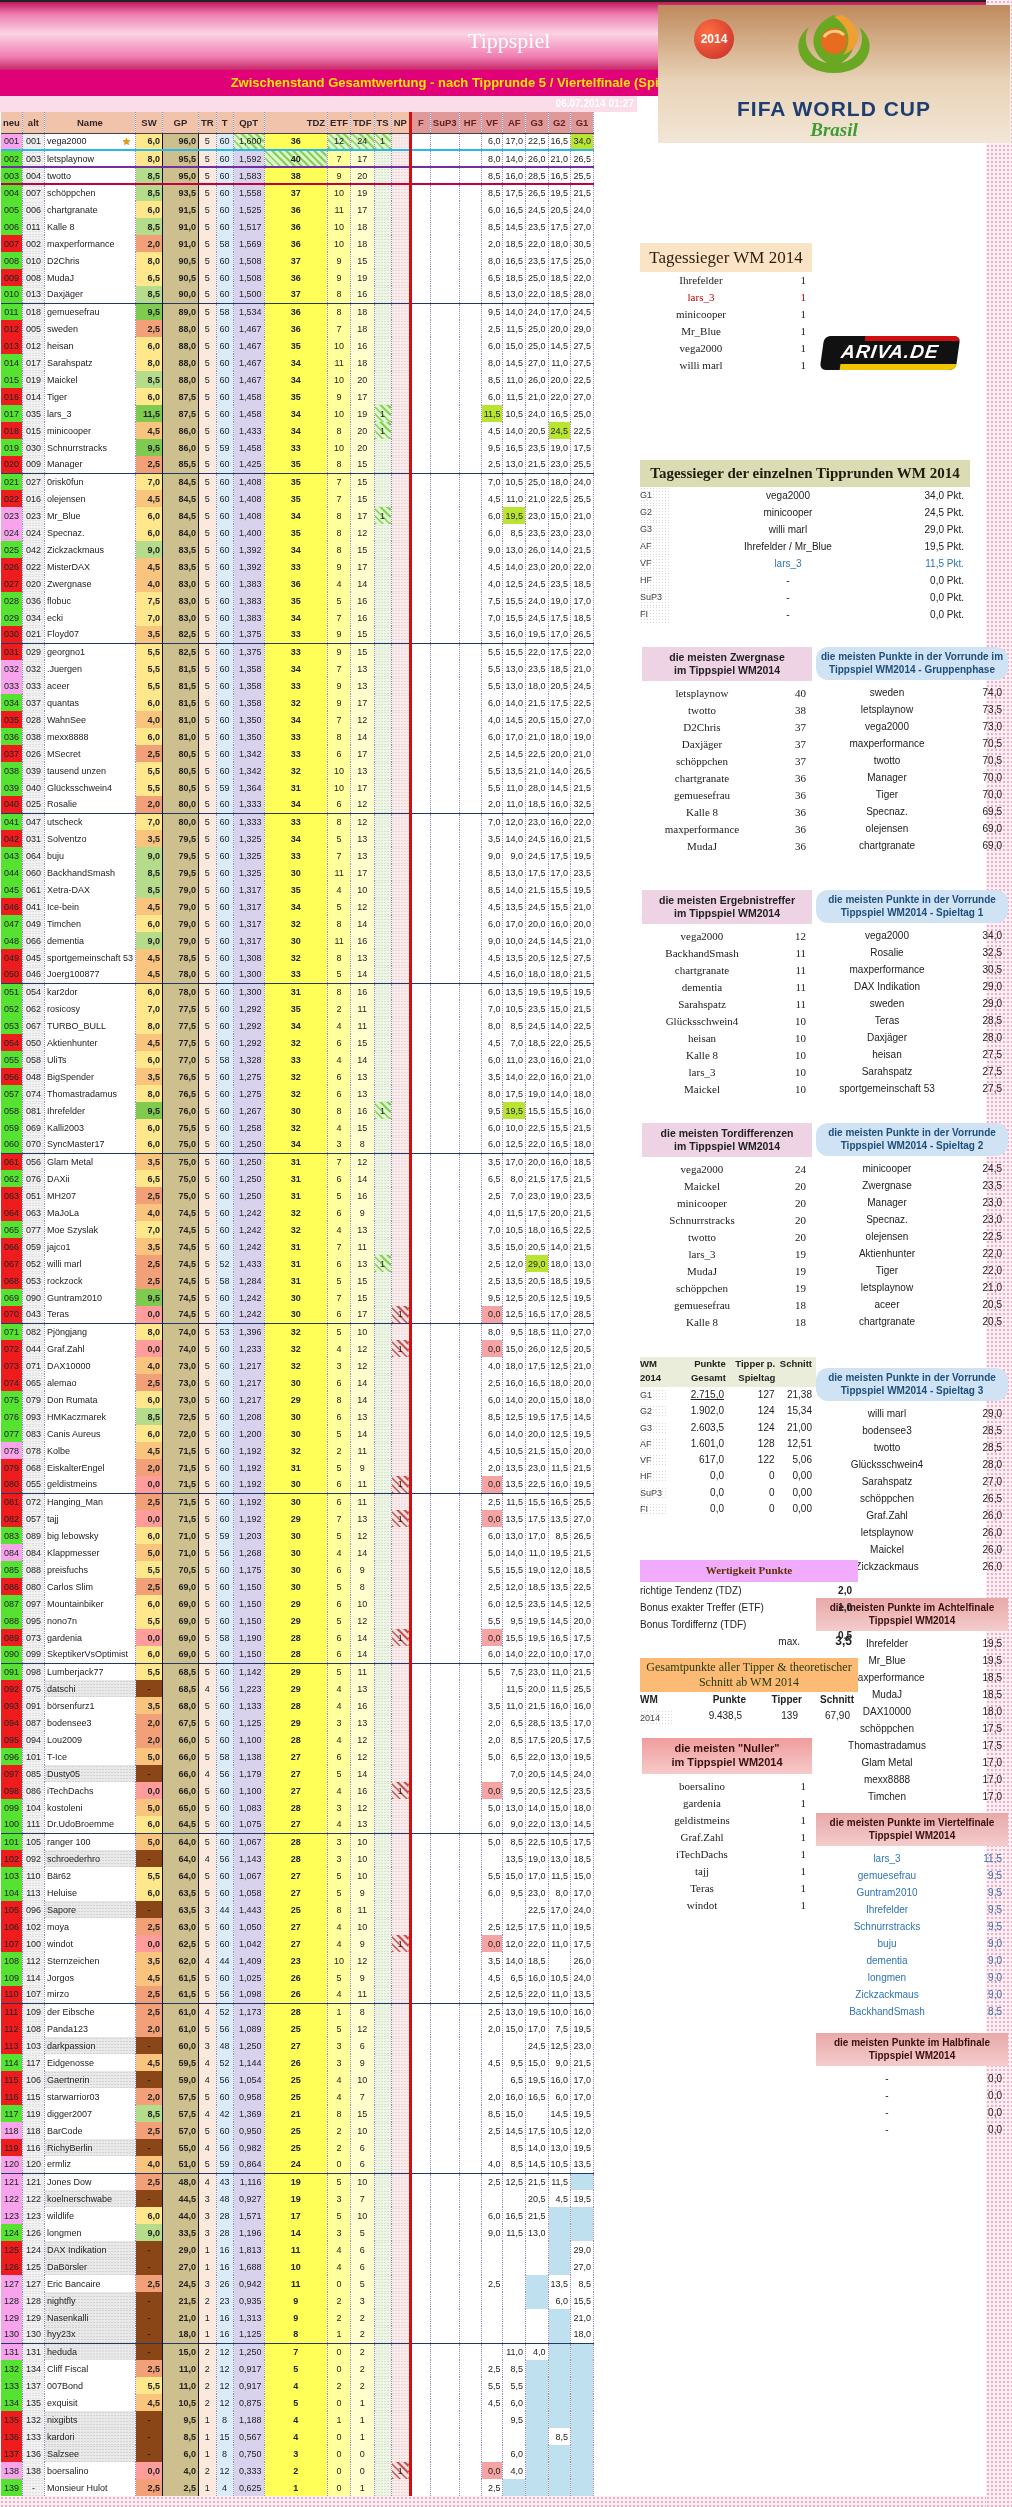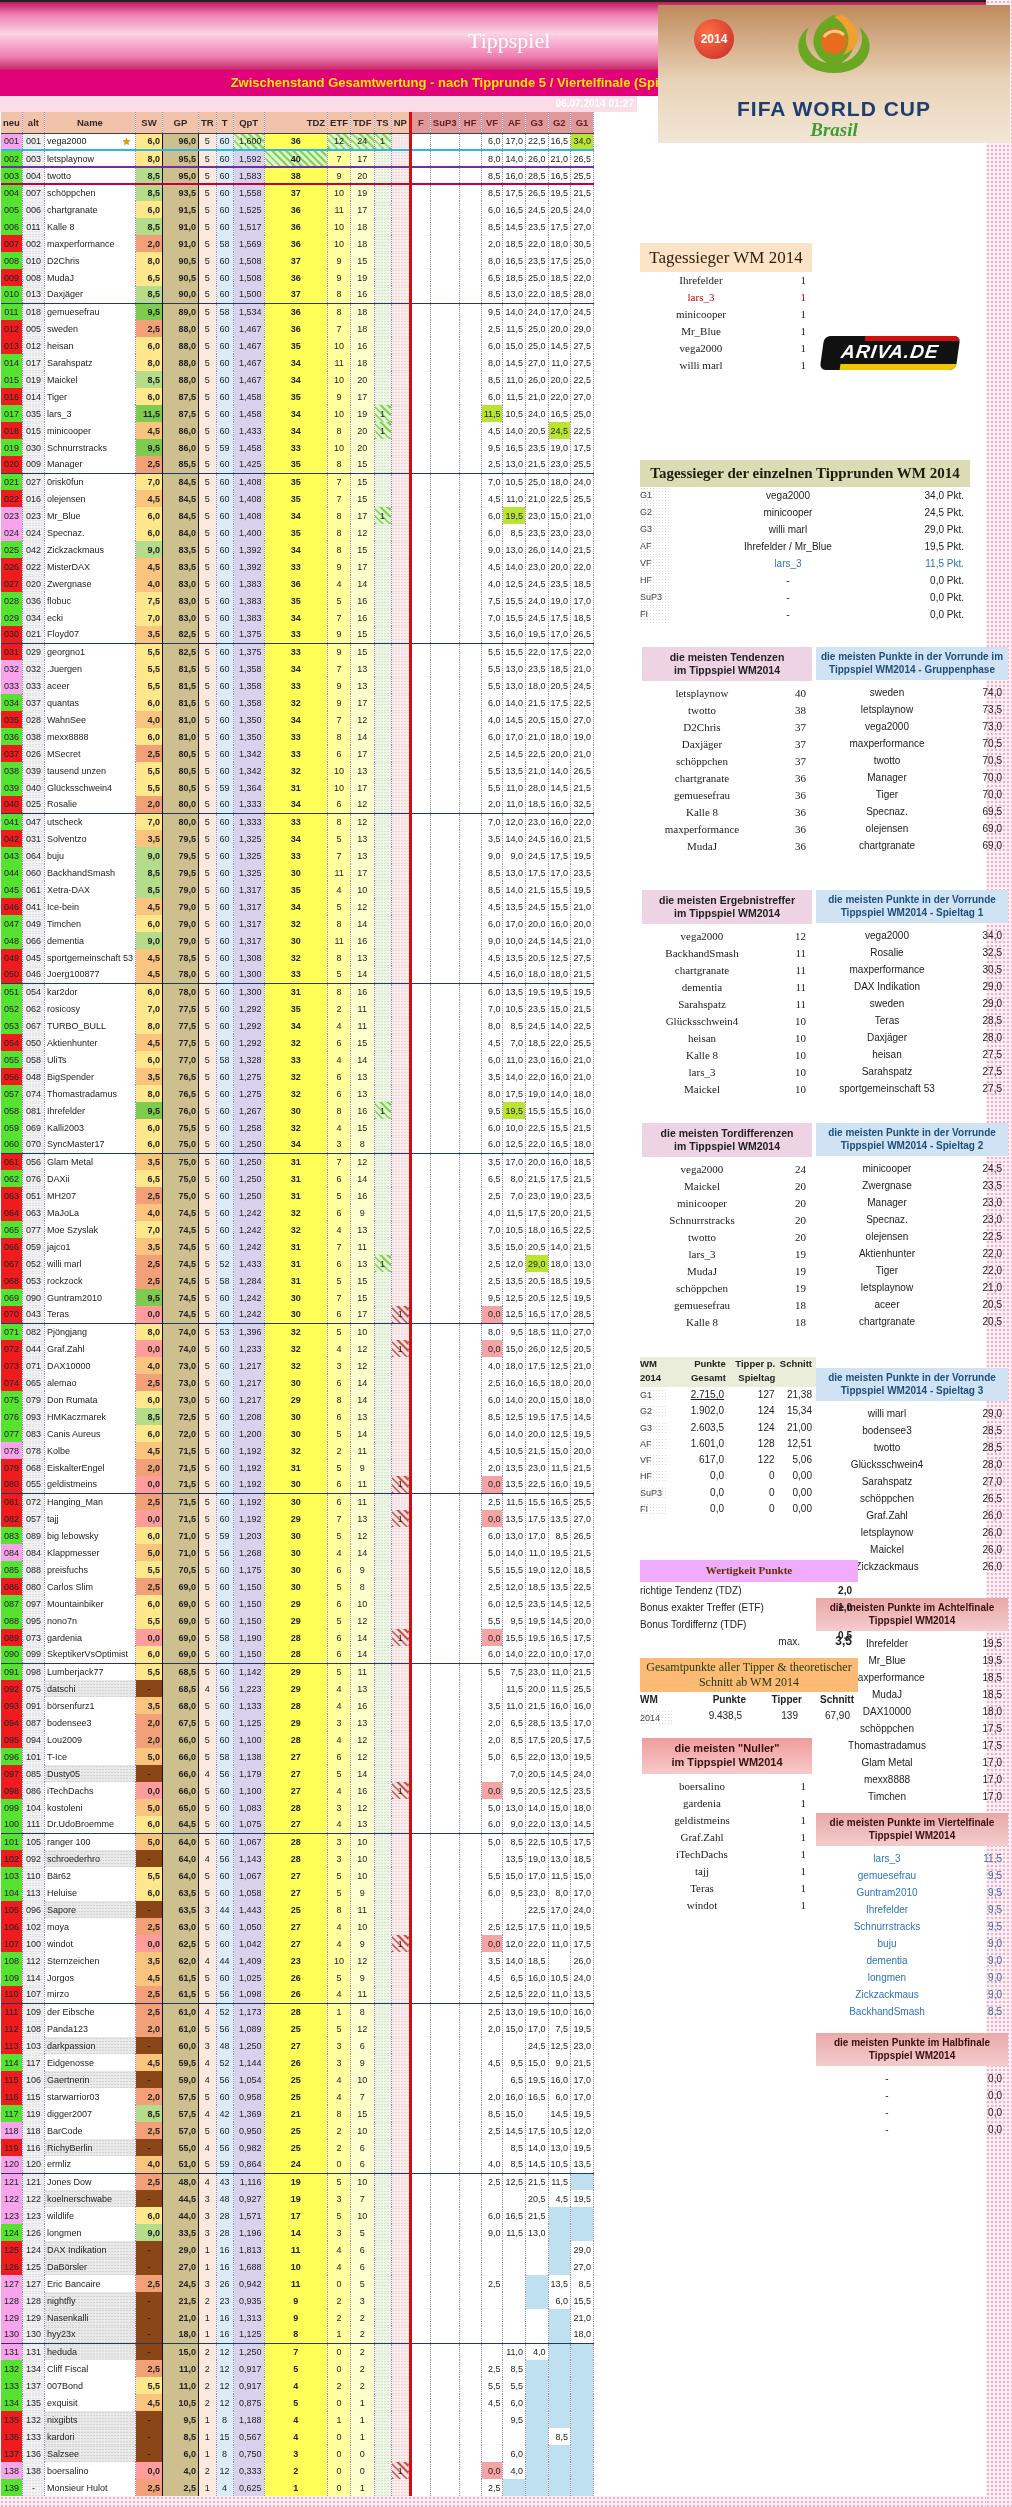"die meisten Tendenzen" div { text: Tendenzen -> Zwergnase }
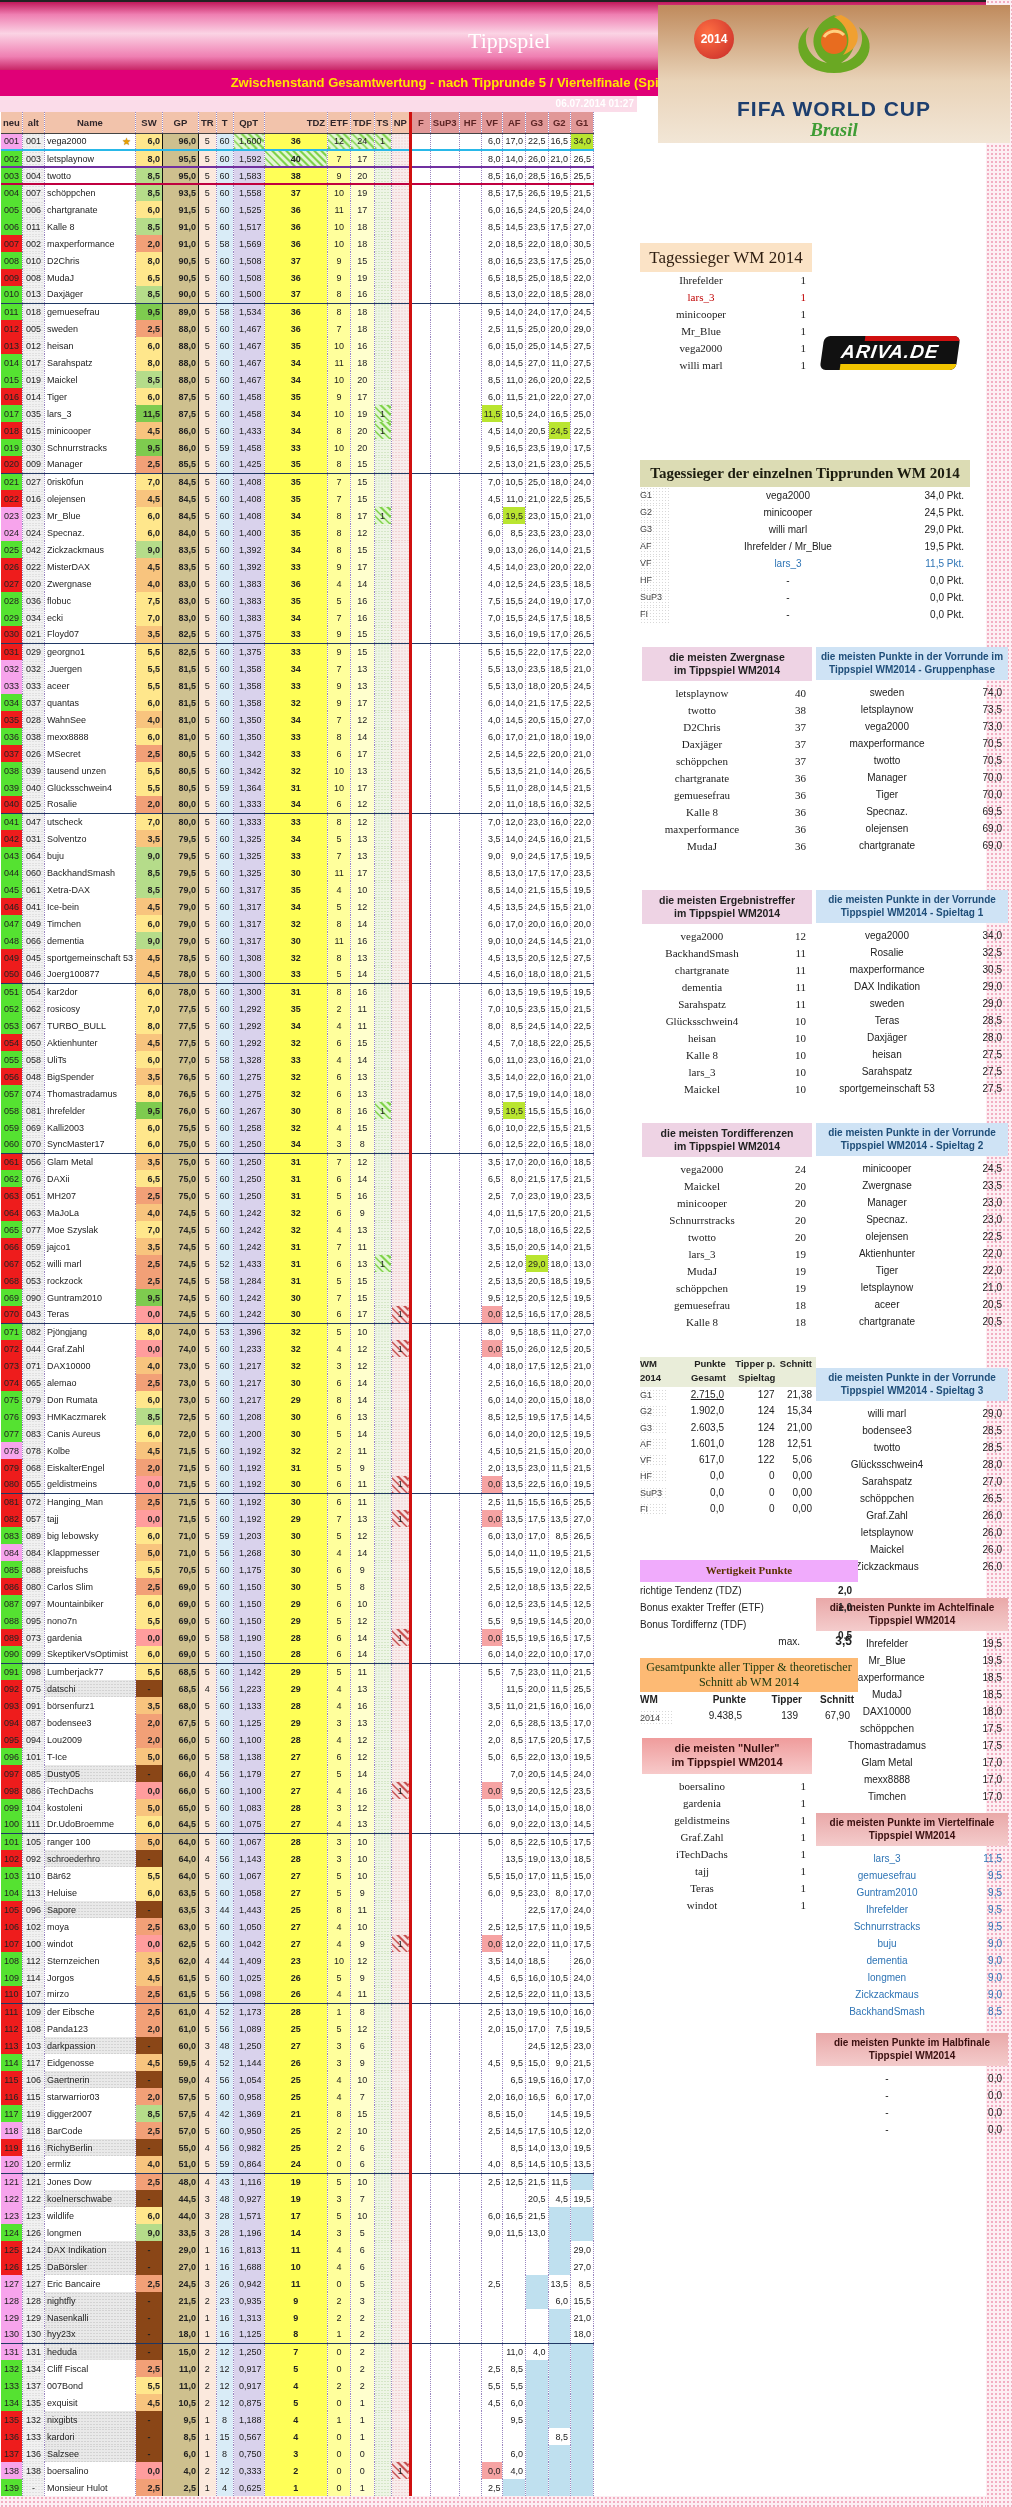"die meisten Punkte in der" .h-blue { border-radius: none -> 12px }
